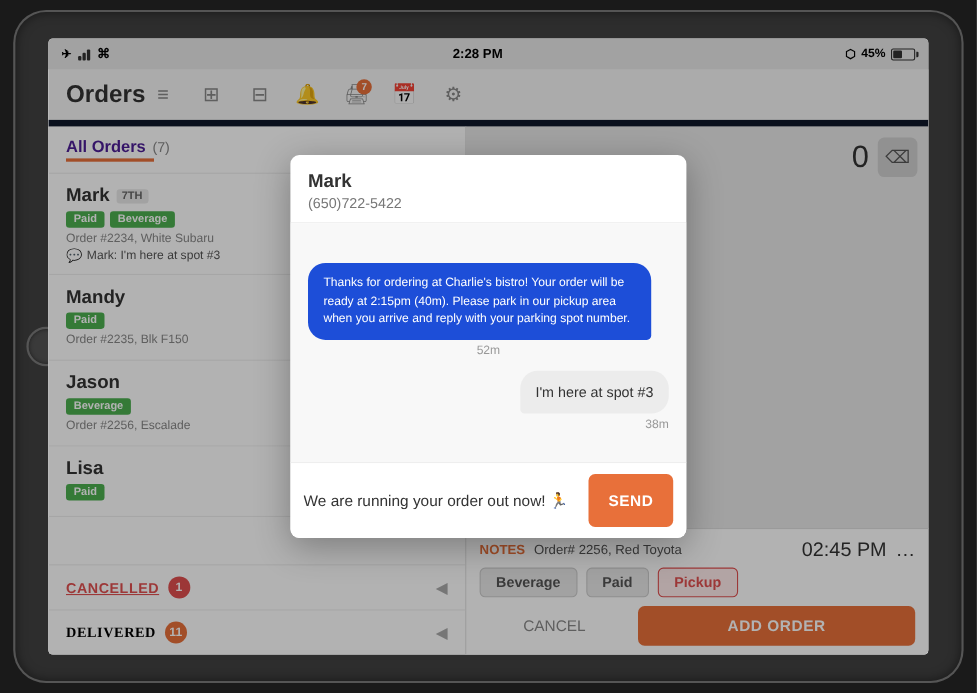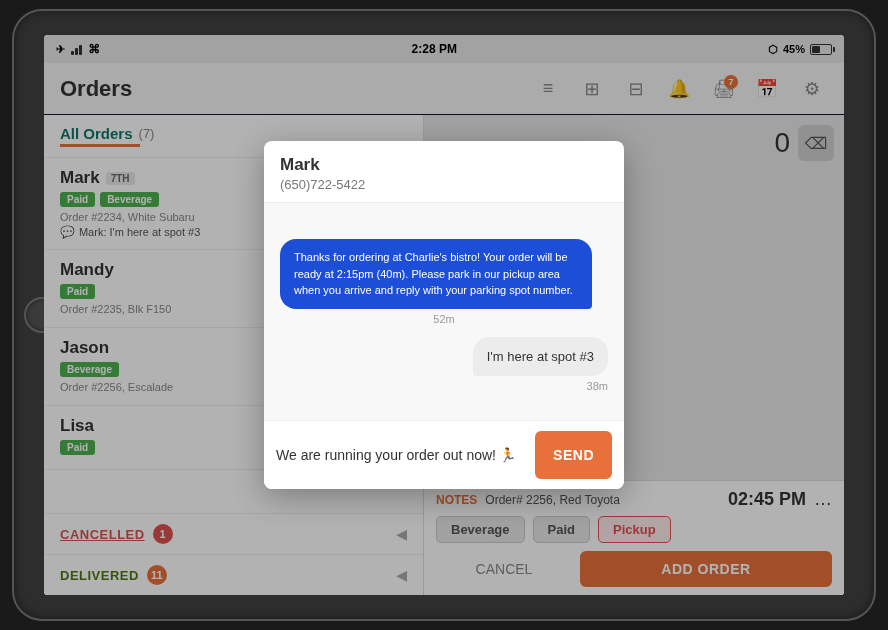"Orders" .top-nav { border-bottom: 1px solid #0f172a -> 6px solid #0f172a; justify-content: space-between -> flex-start }
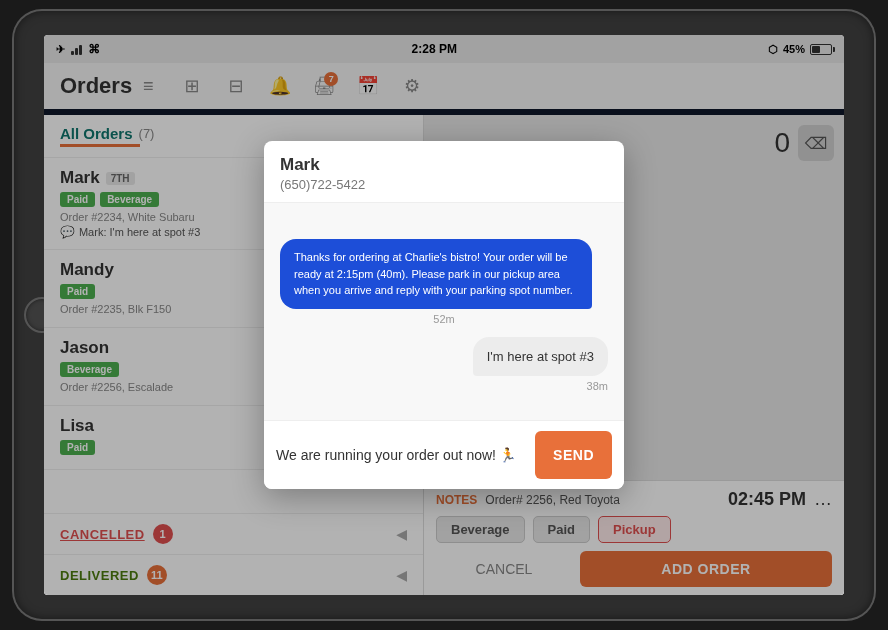"All Orders" .sidebar-header-title { color: #0f766e -> #4c1d95 }
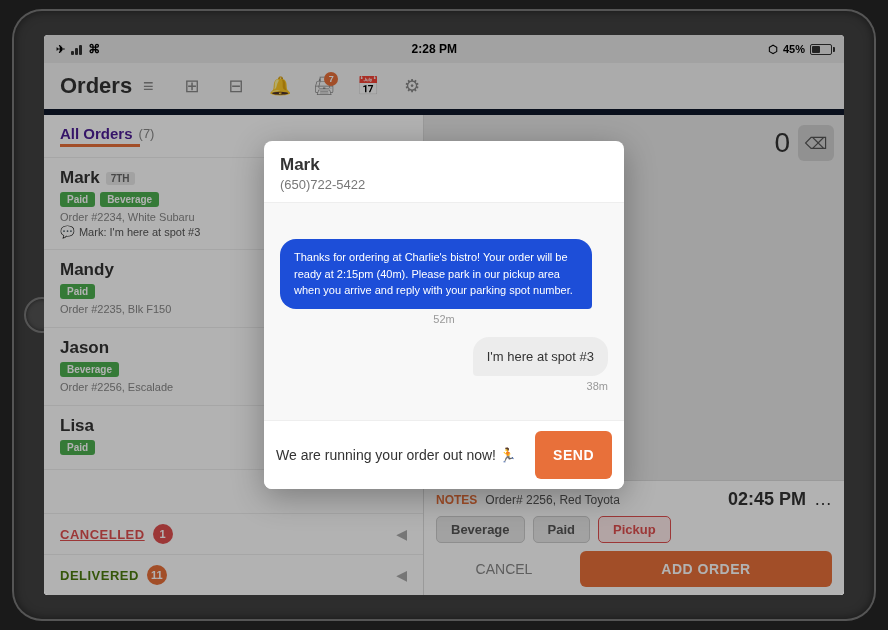"02:45 PM" .time-value { font-weight: 700 -> 400 }
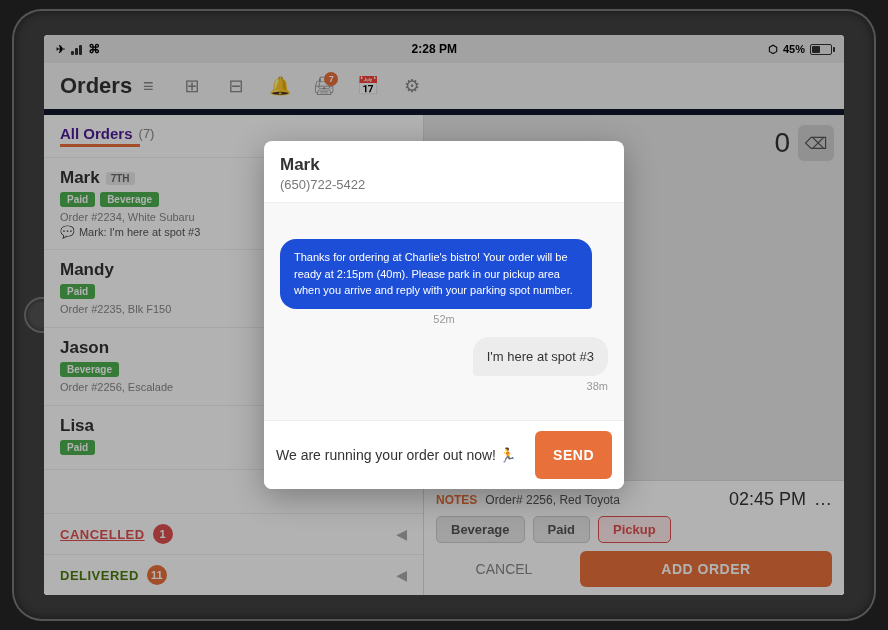"DELIVERED" .section-delivered { color: #4d7c0f -> #000000; font-family: none -> Liberation Serif, serif }
